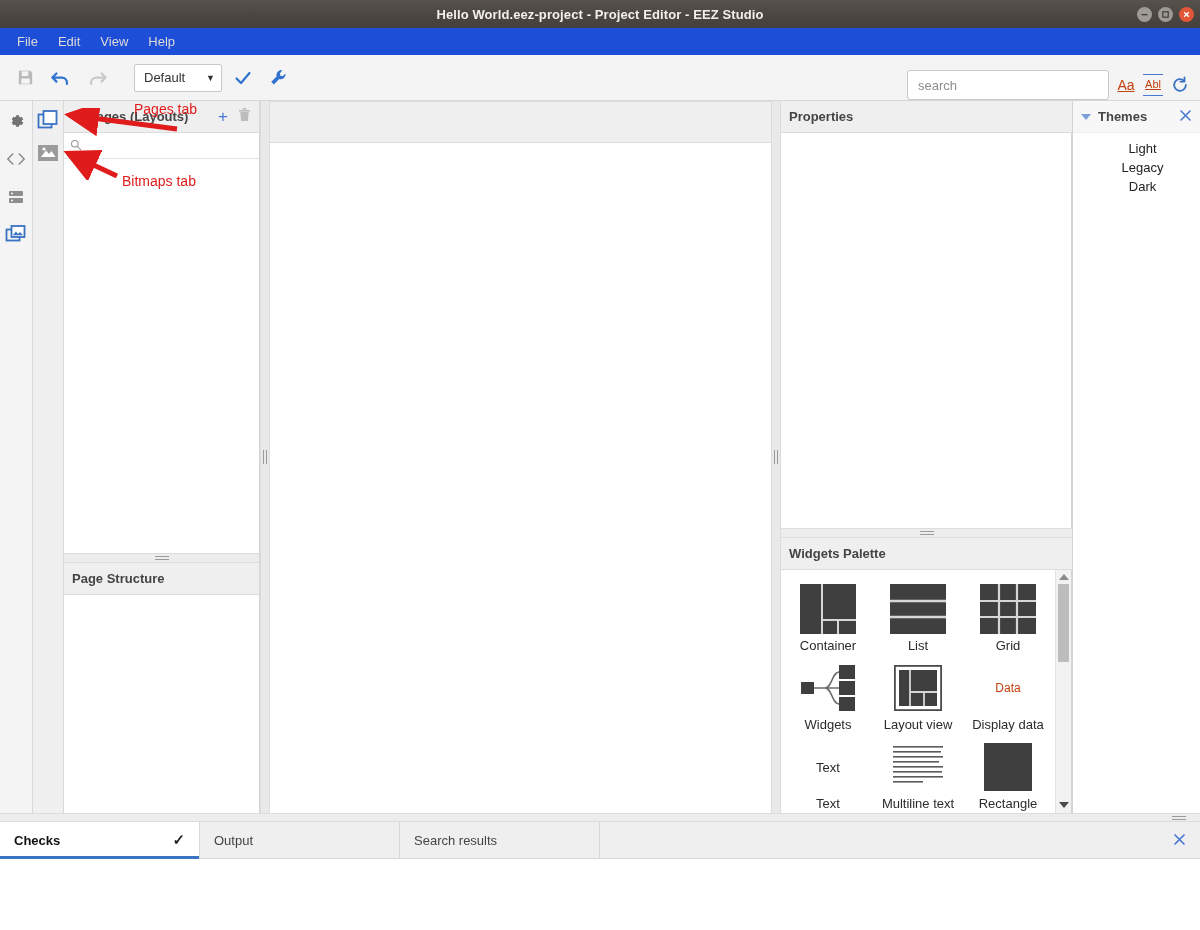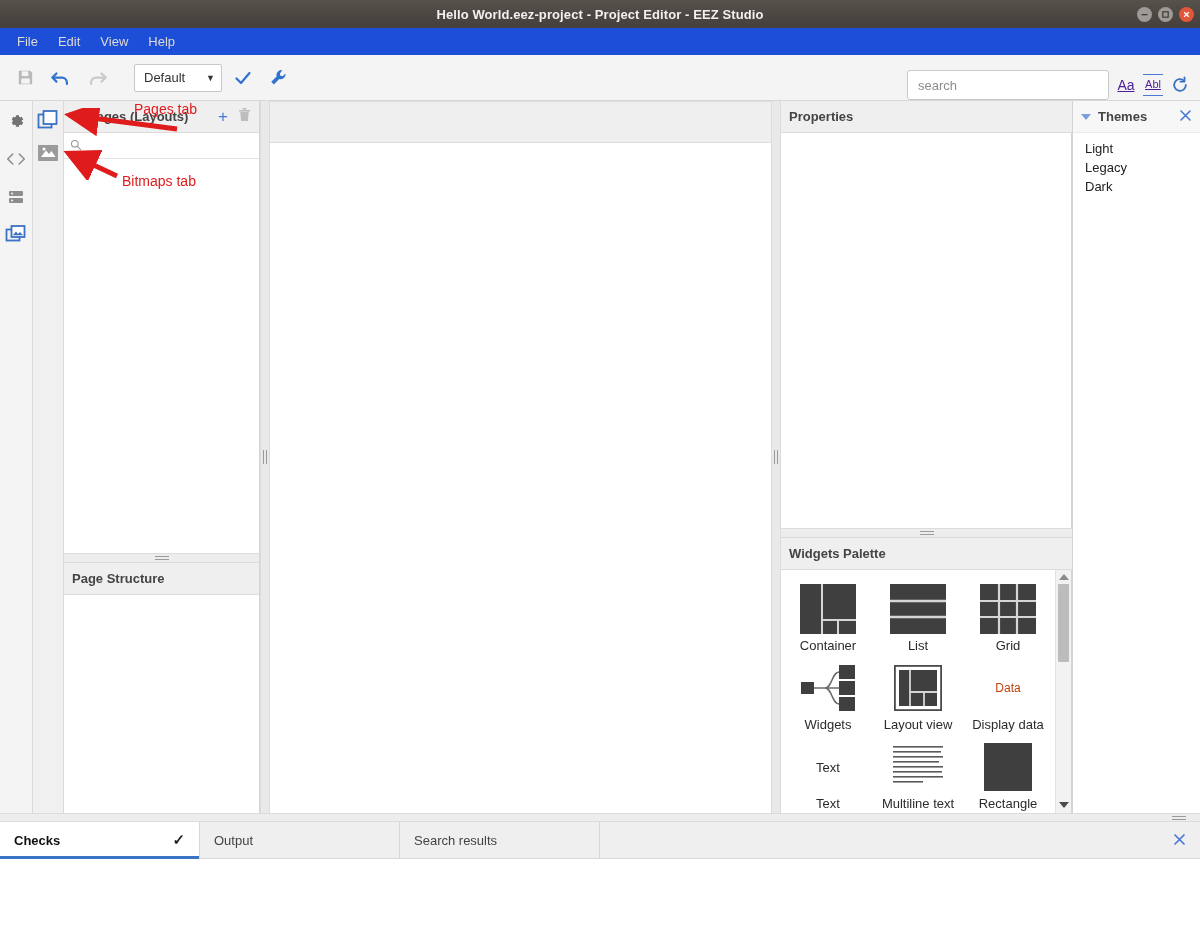"Aa" .tb-txticon { color: #4c1d95 -> #c2410c }
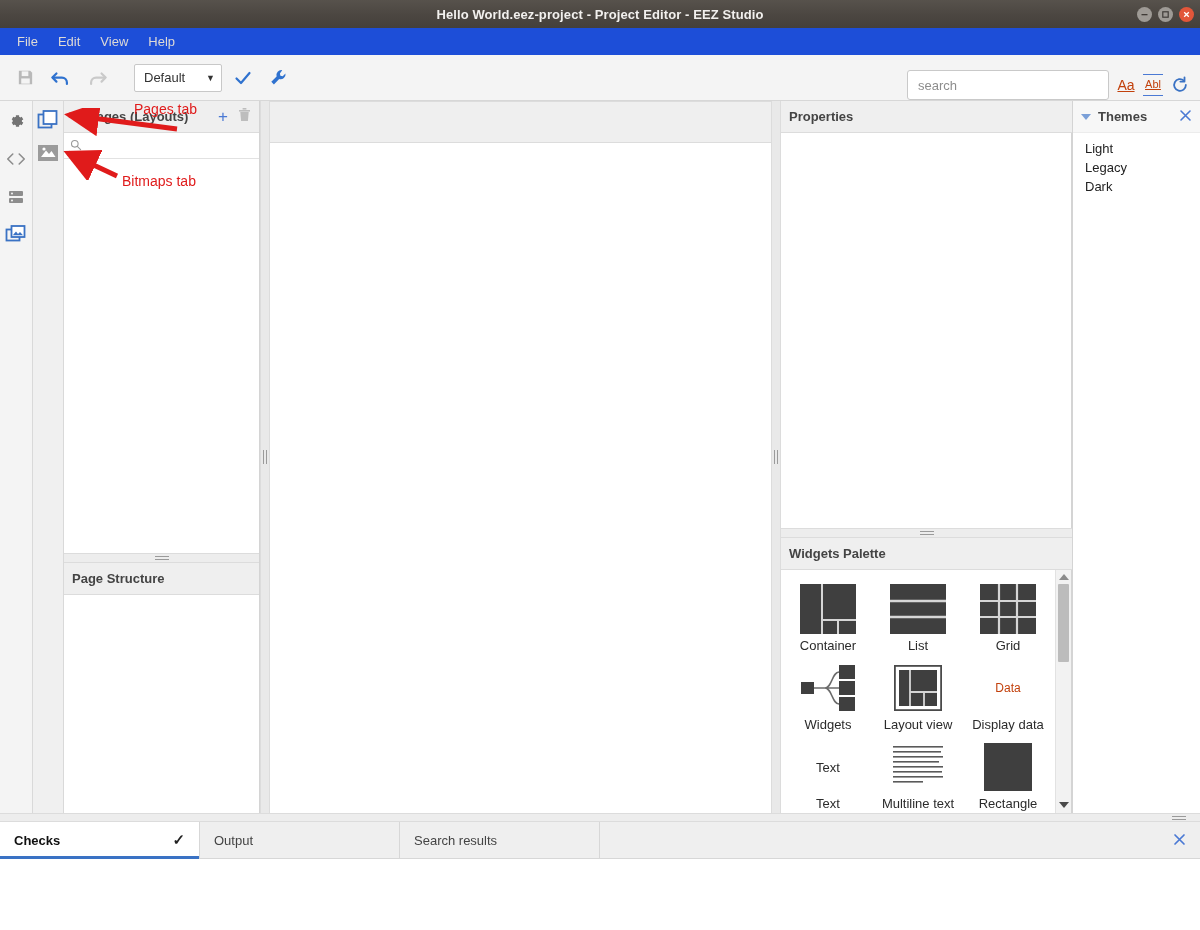"Light" .themes-list { text-align: none -> center }
